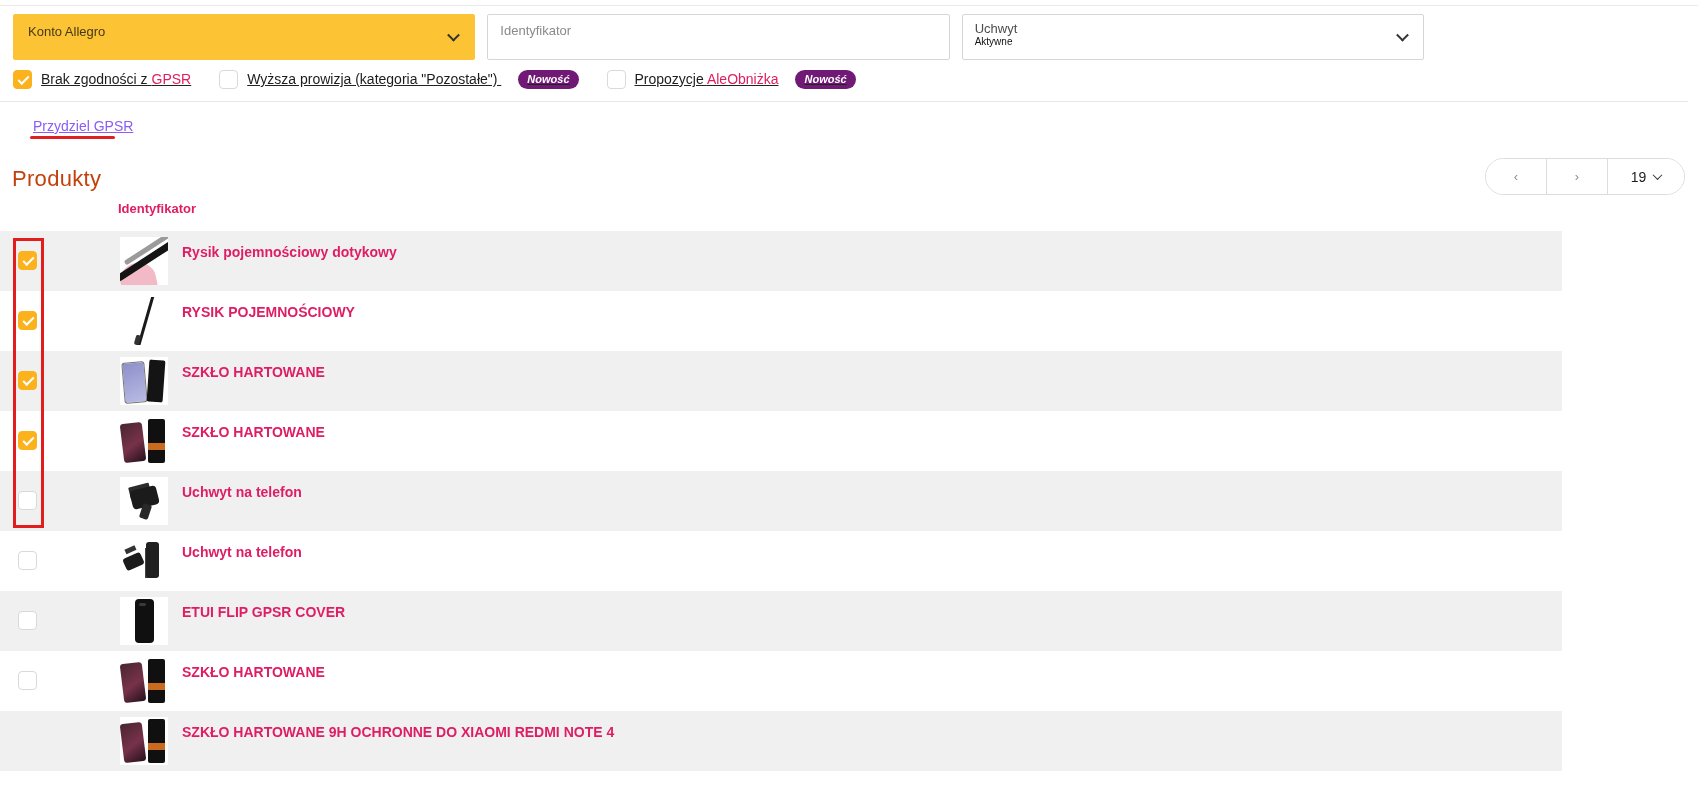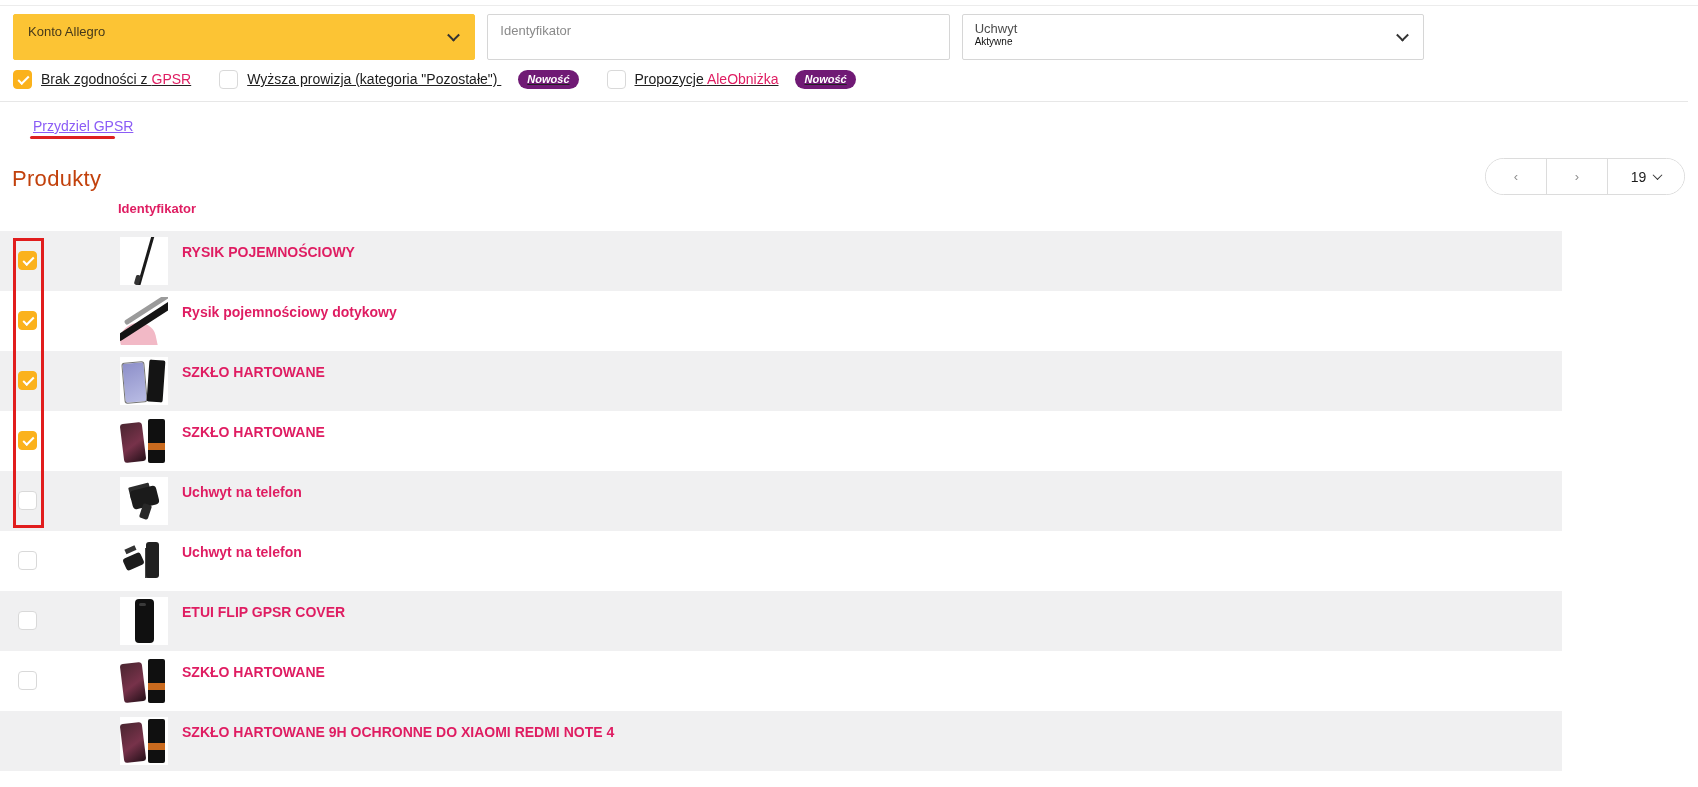"RYSIK POJEMNOŚCIOWY" div.row { order: before "Rysik pojemnościowy dotykowy" -> after "Rysik pojemnościowy dotykowy" }
